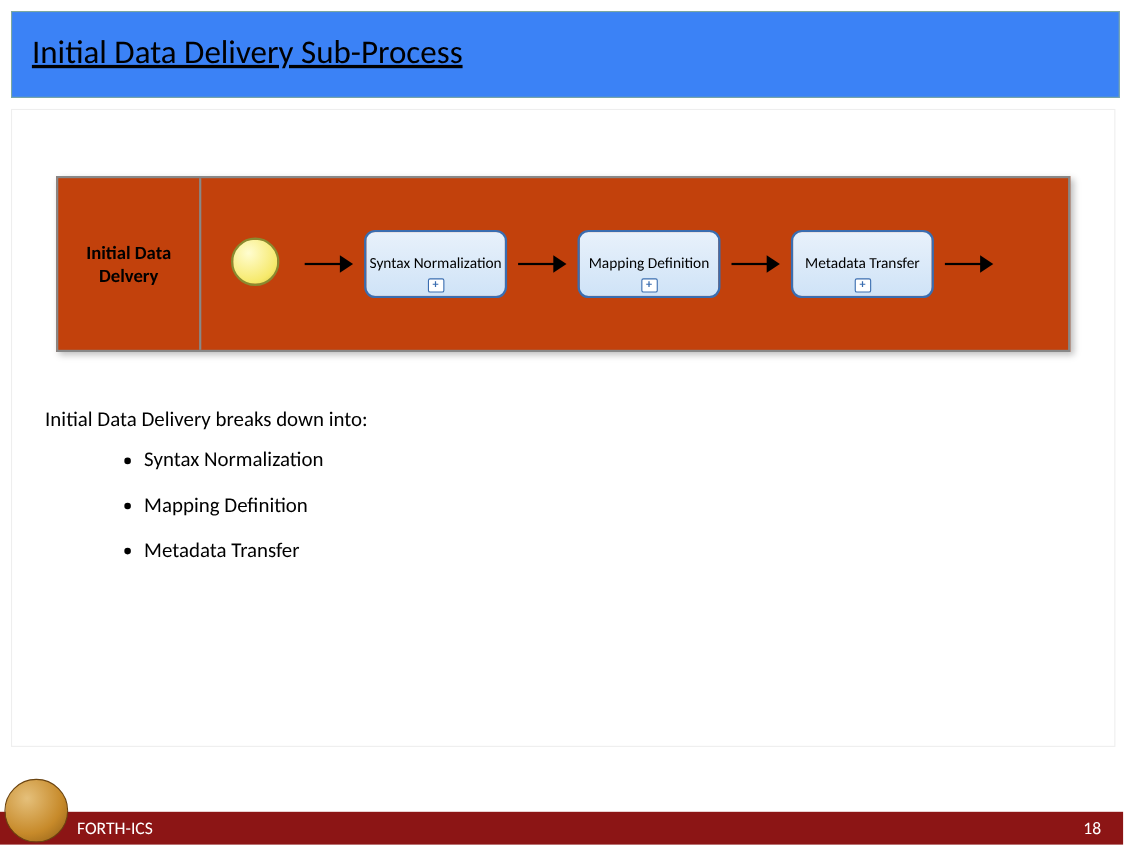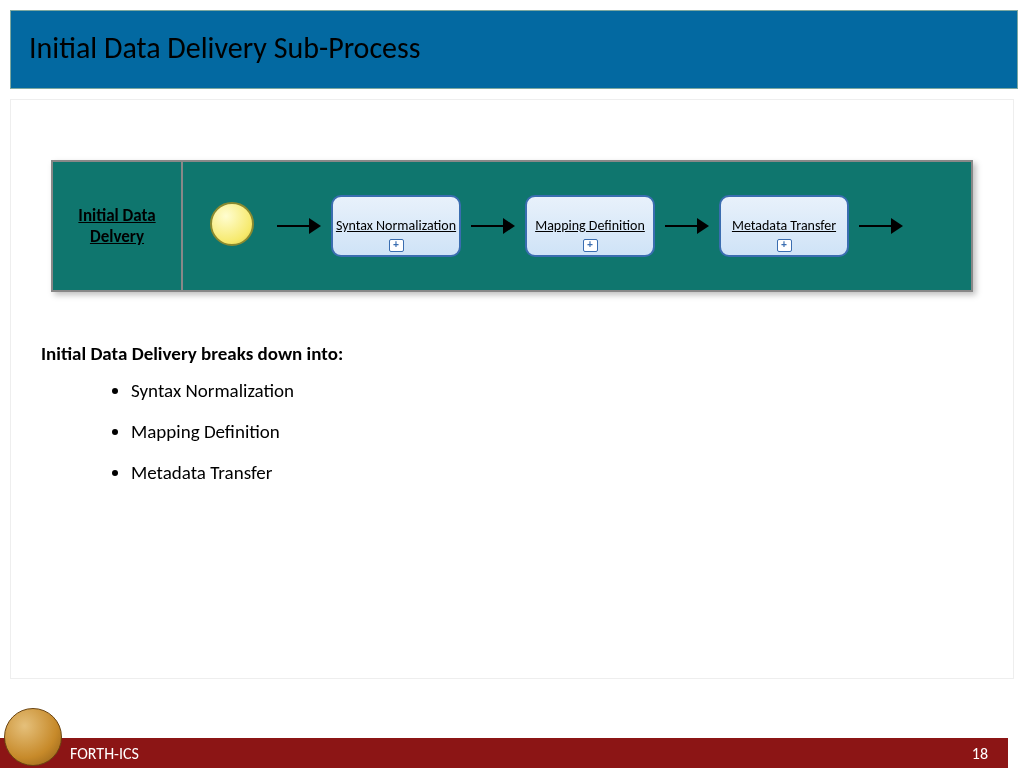"Initial Data Delivery Sub-Process" .title-bar { background: #0369a1 -> #3b82f6; text-decoration: none -> underline }
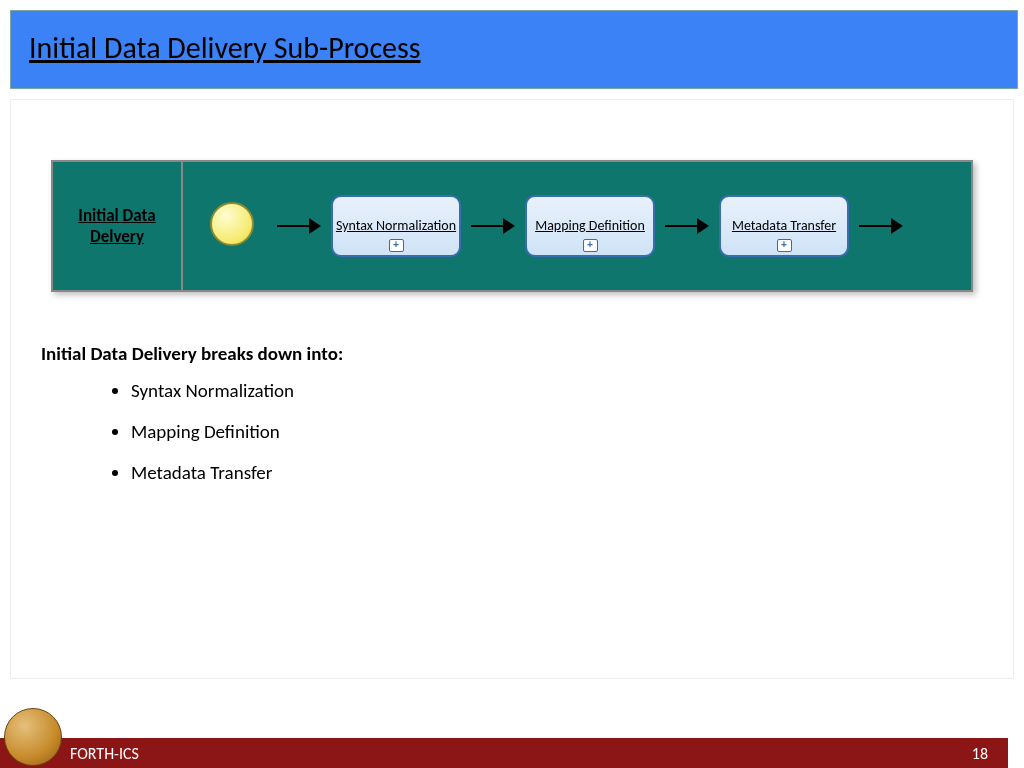"Initial Data Delvery" .diagram { background: #0f766e -> #c2410c; height: 132px -> 160px; text-decoration: underline -> none }
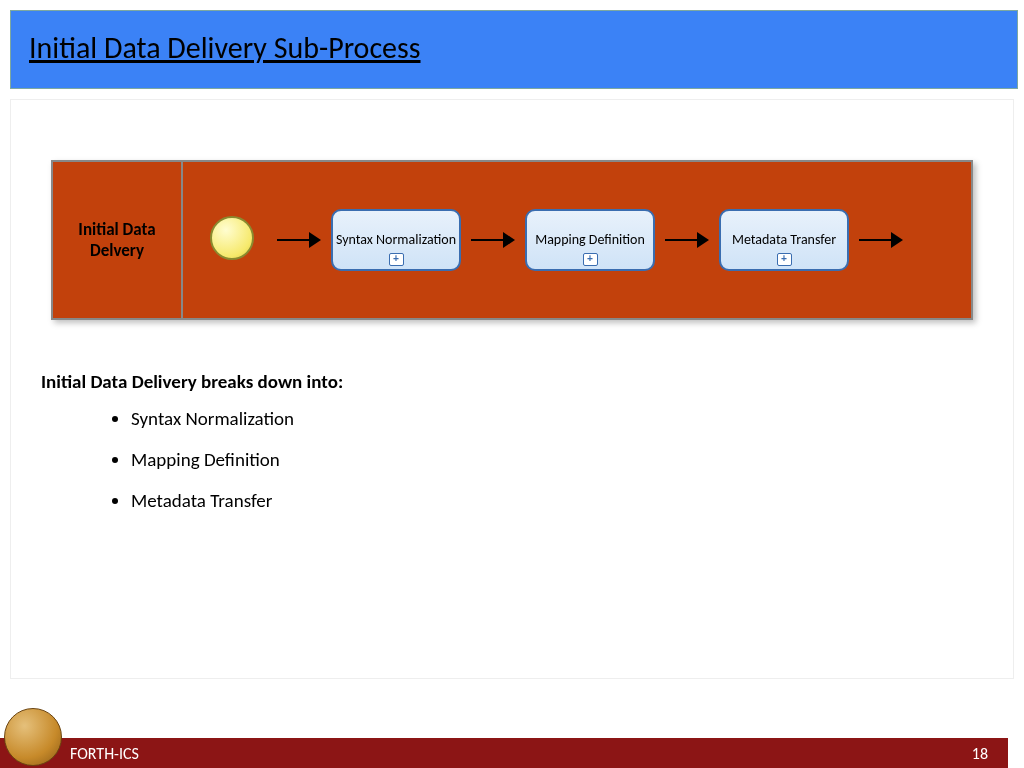"Initial Data Delivery breaks down" .body-text .lead { font-weight: 700 -> 400 }
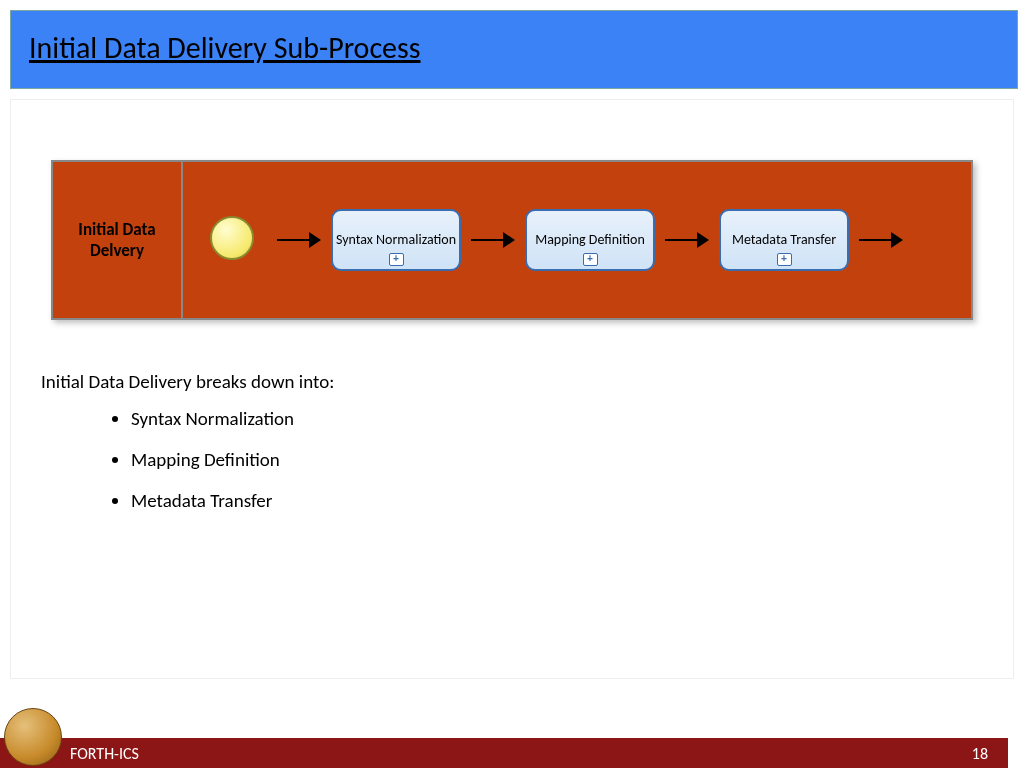"FORTH-ICS" .footer { right: 16px -> 3px }
